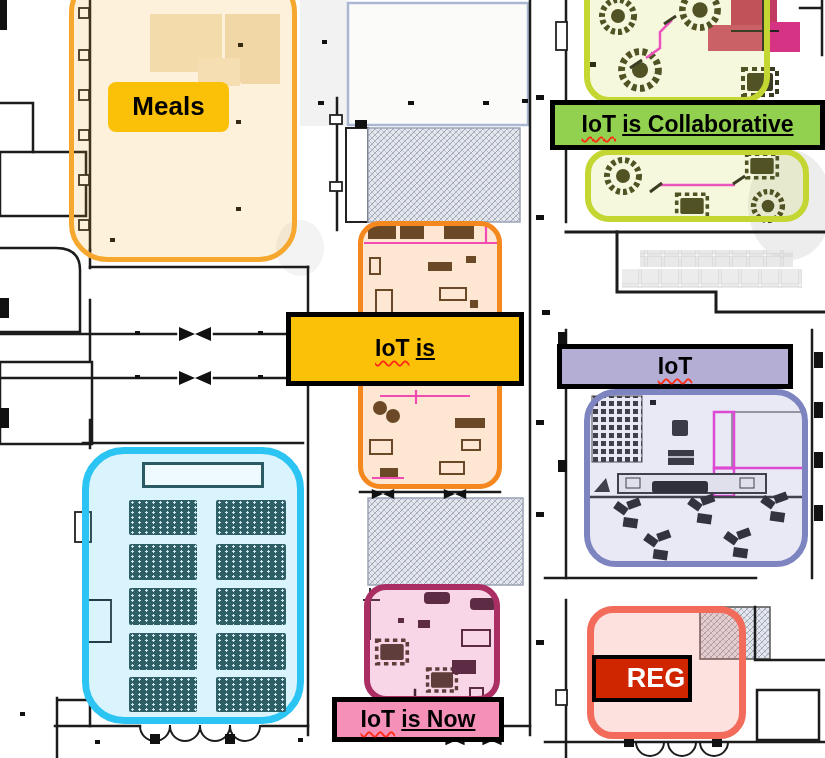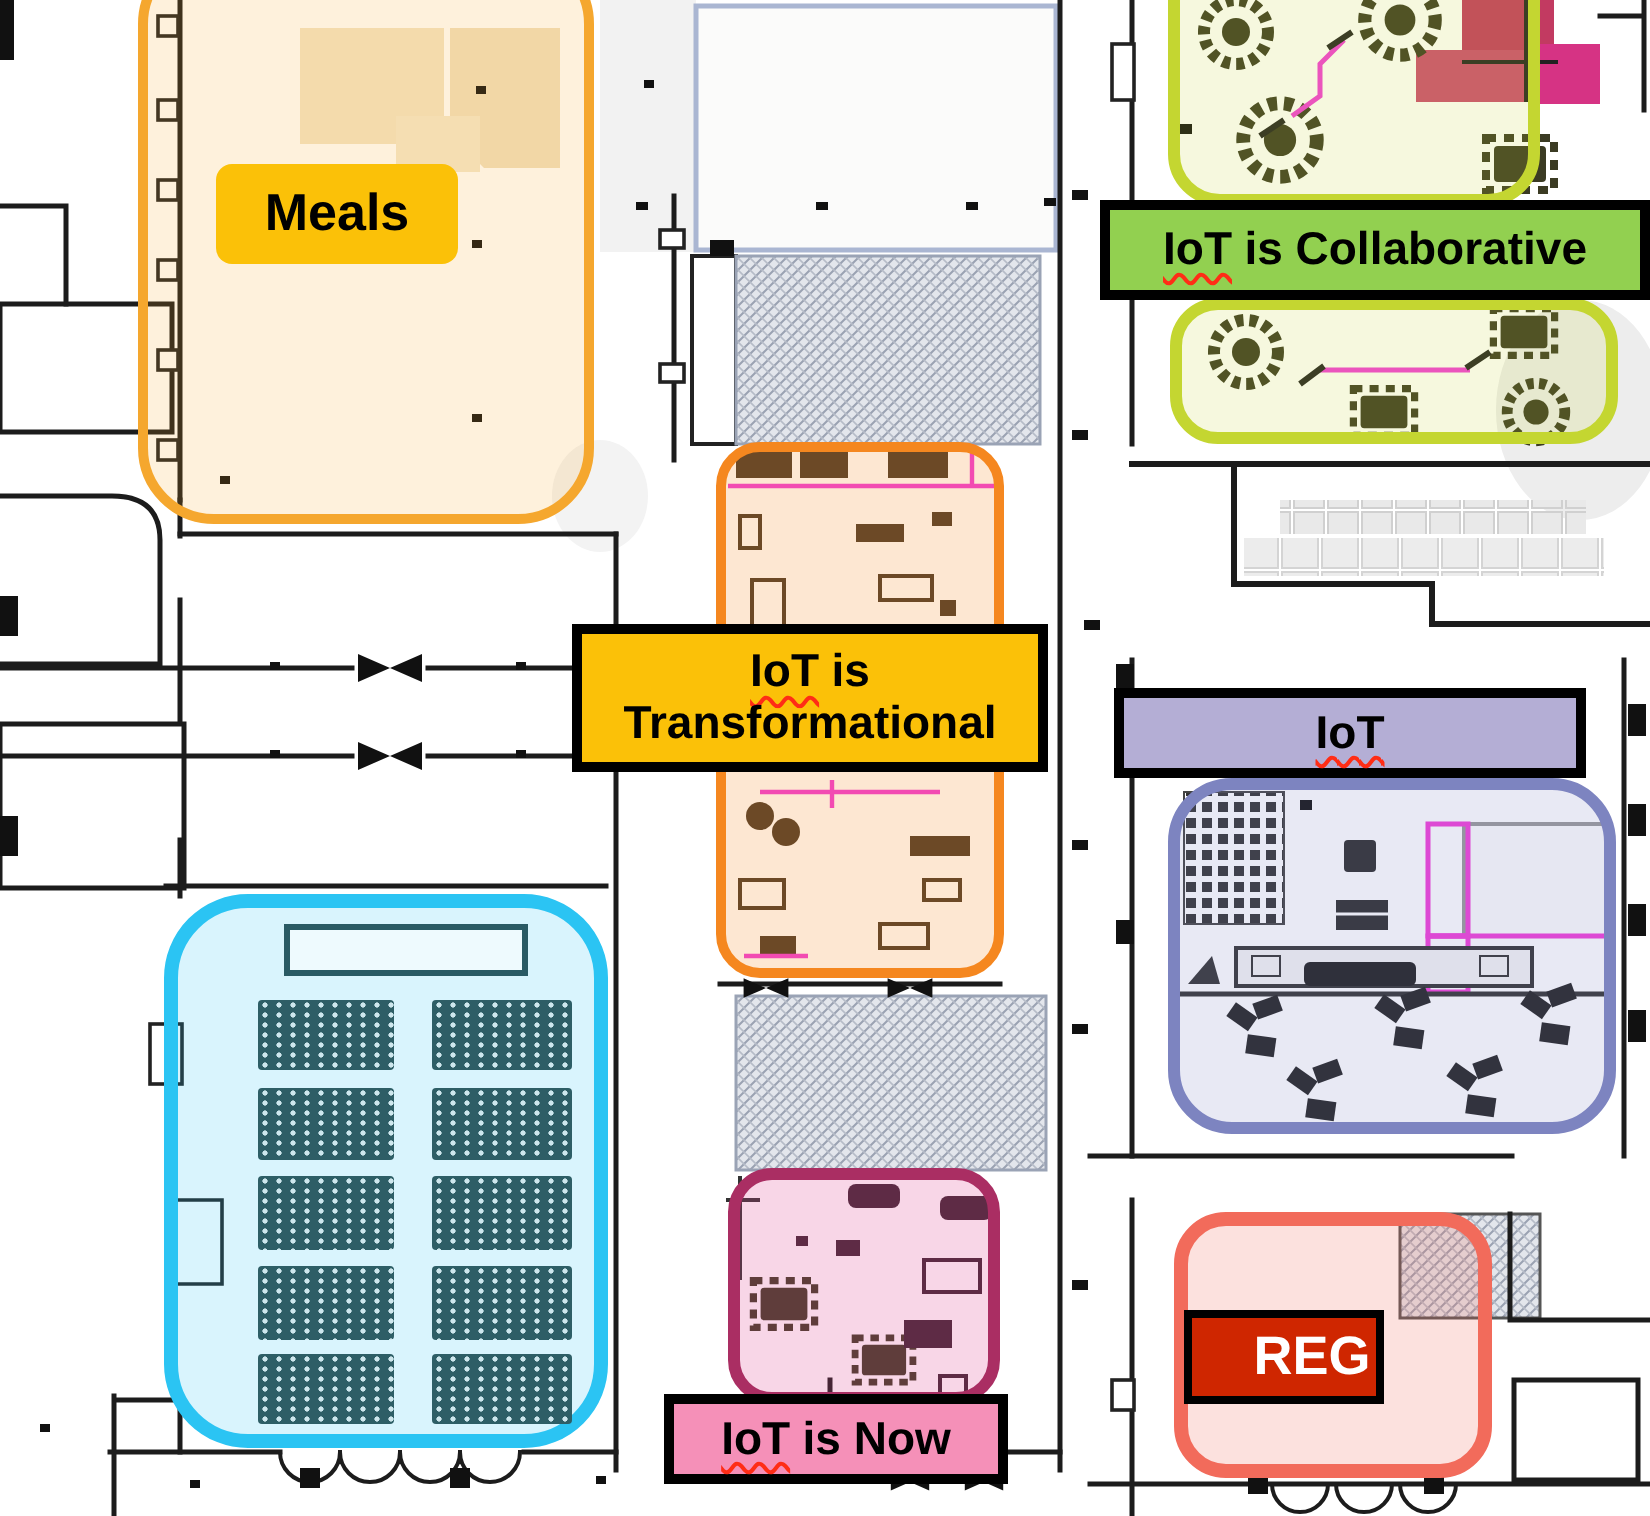"is Collaborative" .rr { text-decoration: none -> underline }
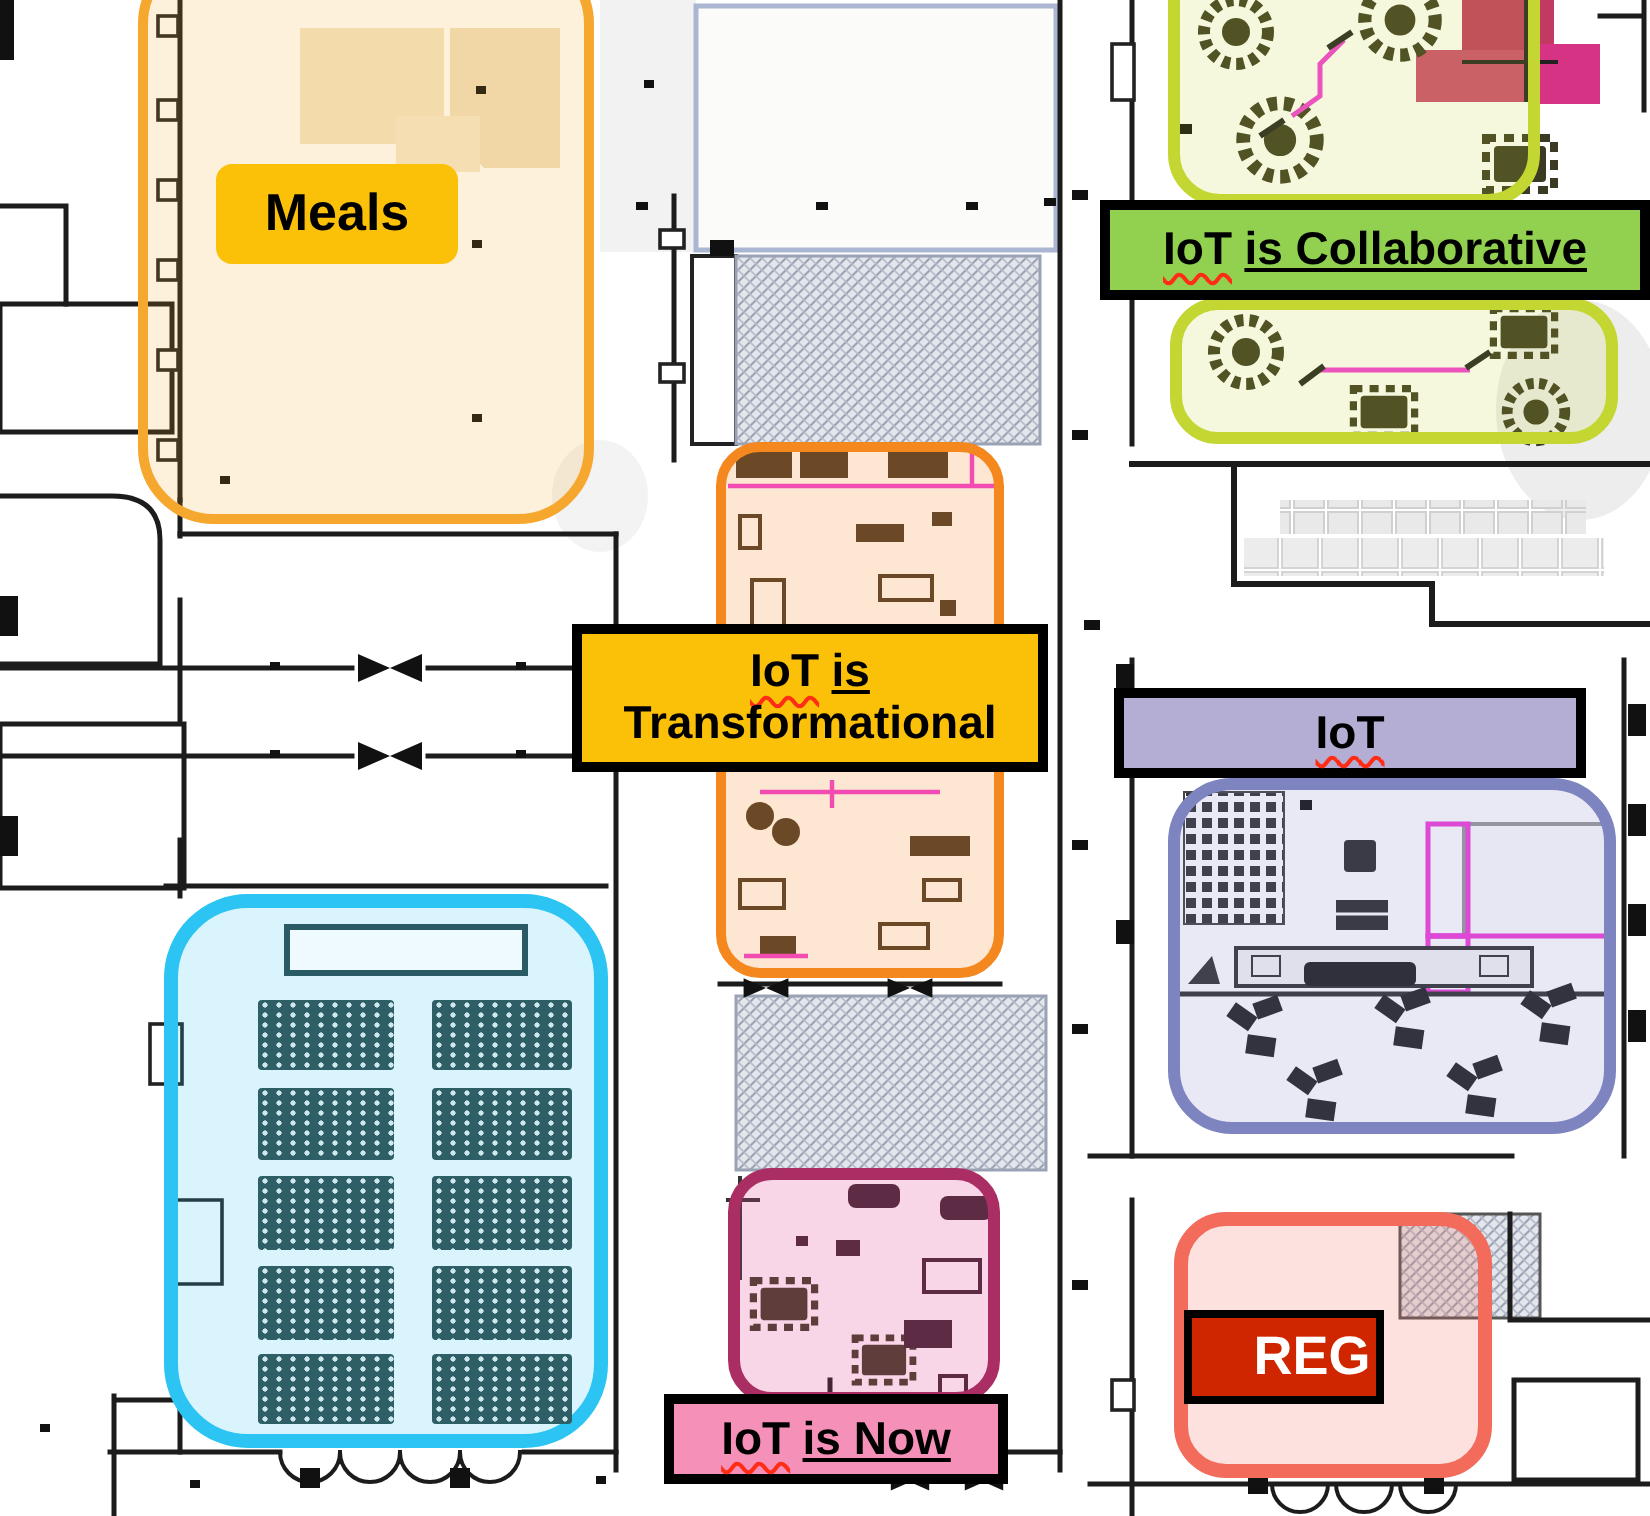"Transformational" span { html: <span>Transformational</span> -> none }
